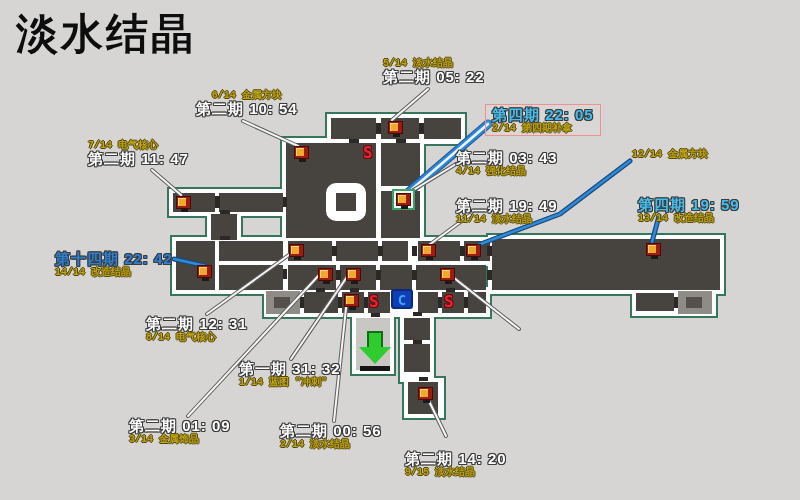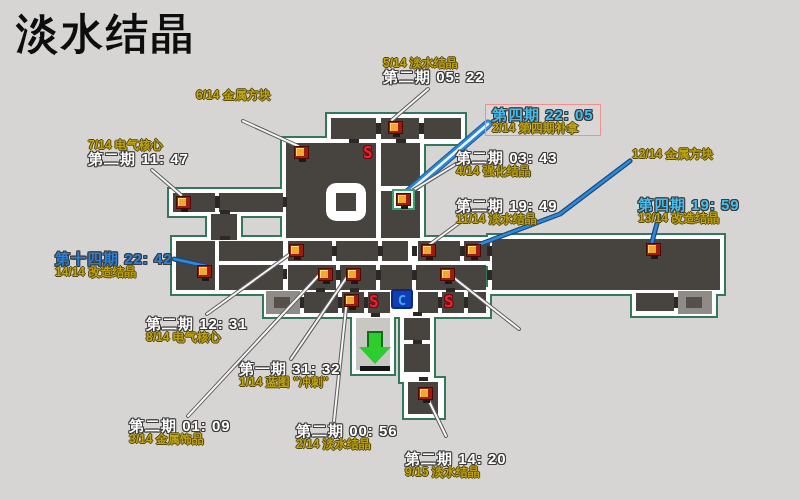"5/14 淡水结晶" .lbl .sub { font-family: none -> Liberation Mono, monospace; font-size: 12px -> 10px }
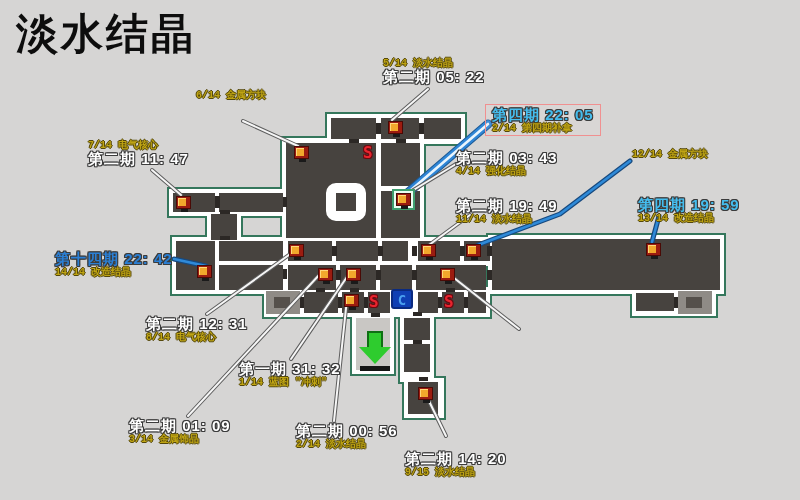"第二期 10: 54" span.main { html: none -> <span>第二期 10: 54</span> }
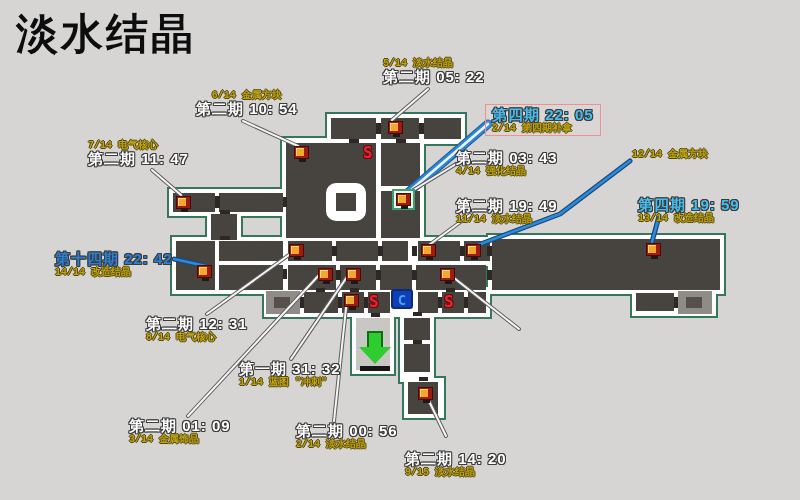"第二期 00: 56" div.lbl { left: 296px -> 280px }
